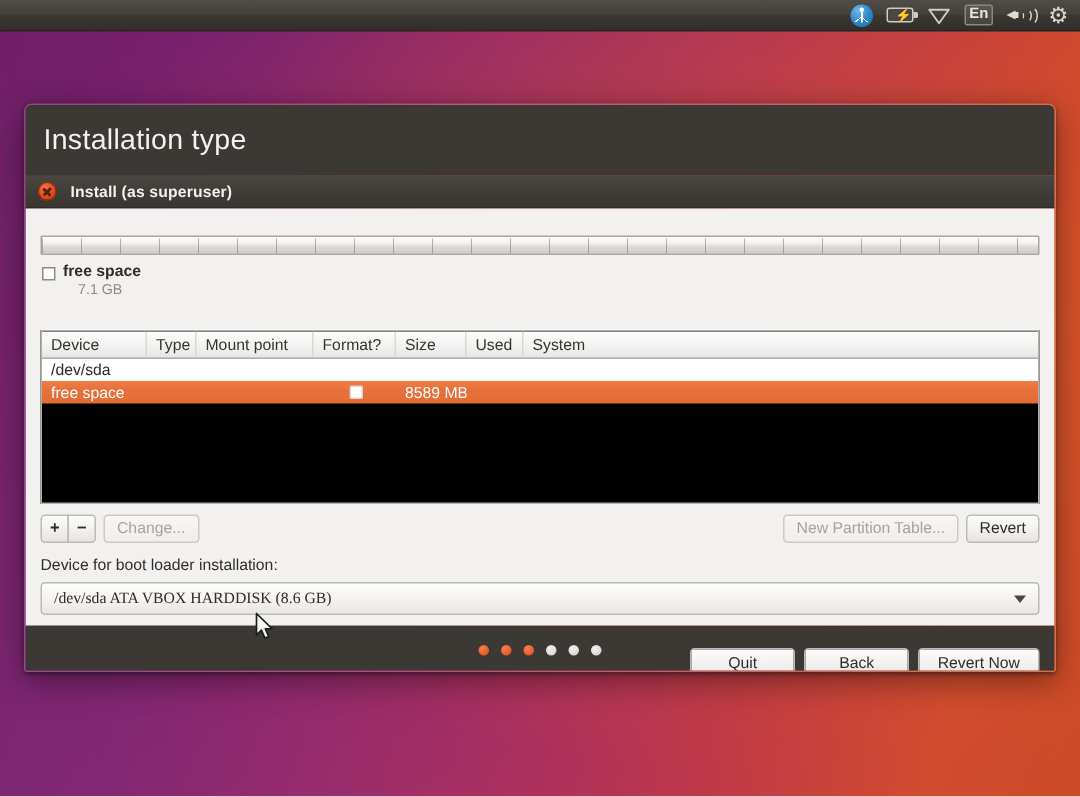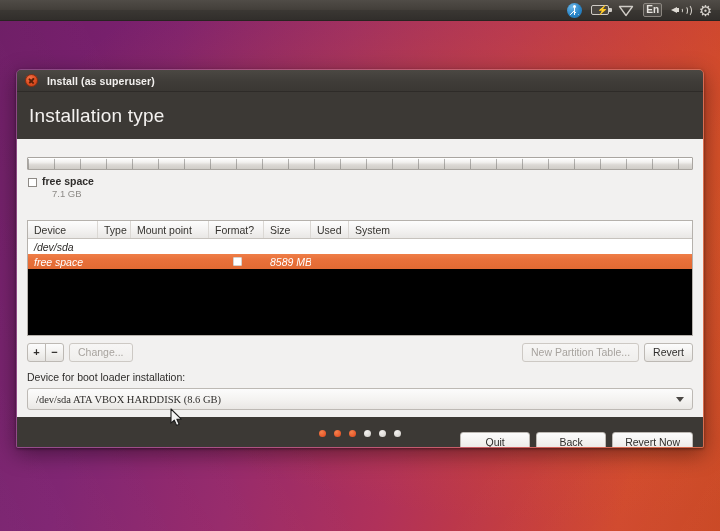"Install (as superuser)" div { order: before "Installation type" -> after "Installation type" }
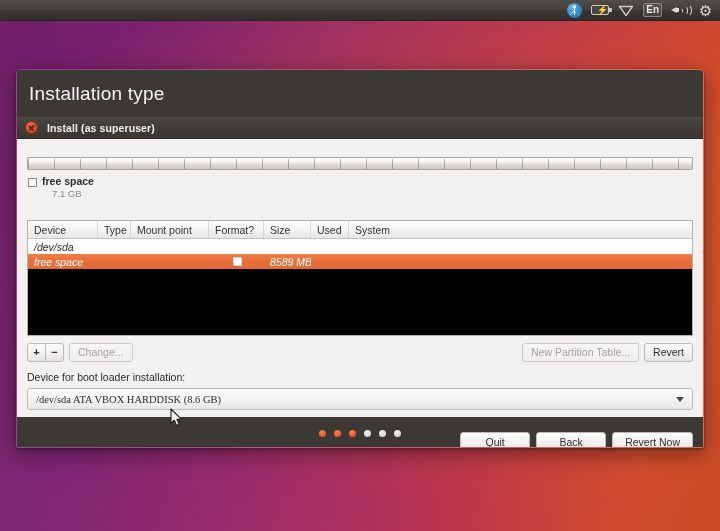"/dev/sda" .table-row { font-style: italic -> none }
